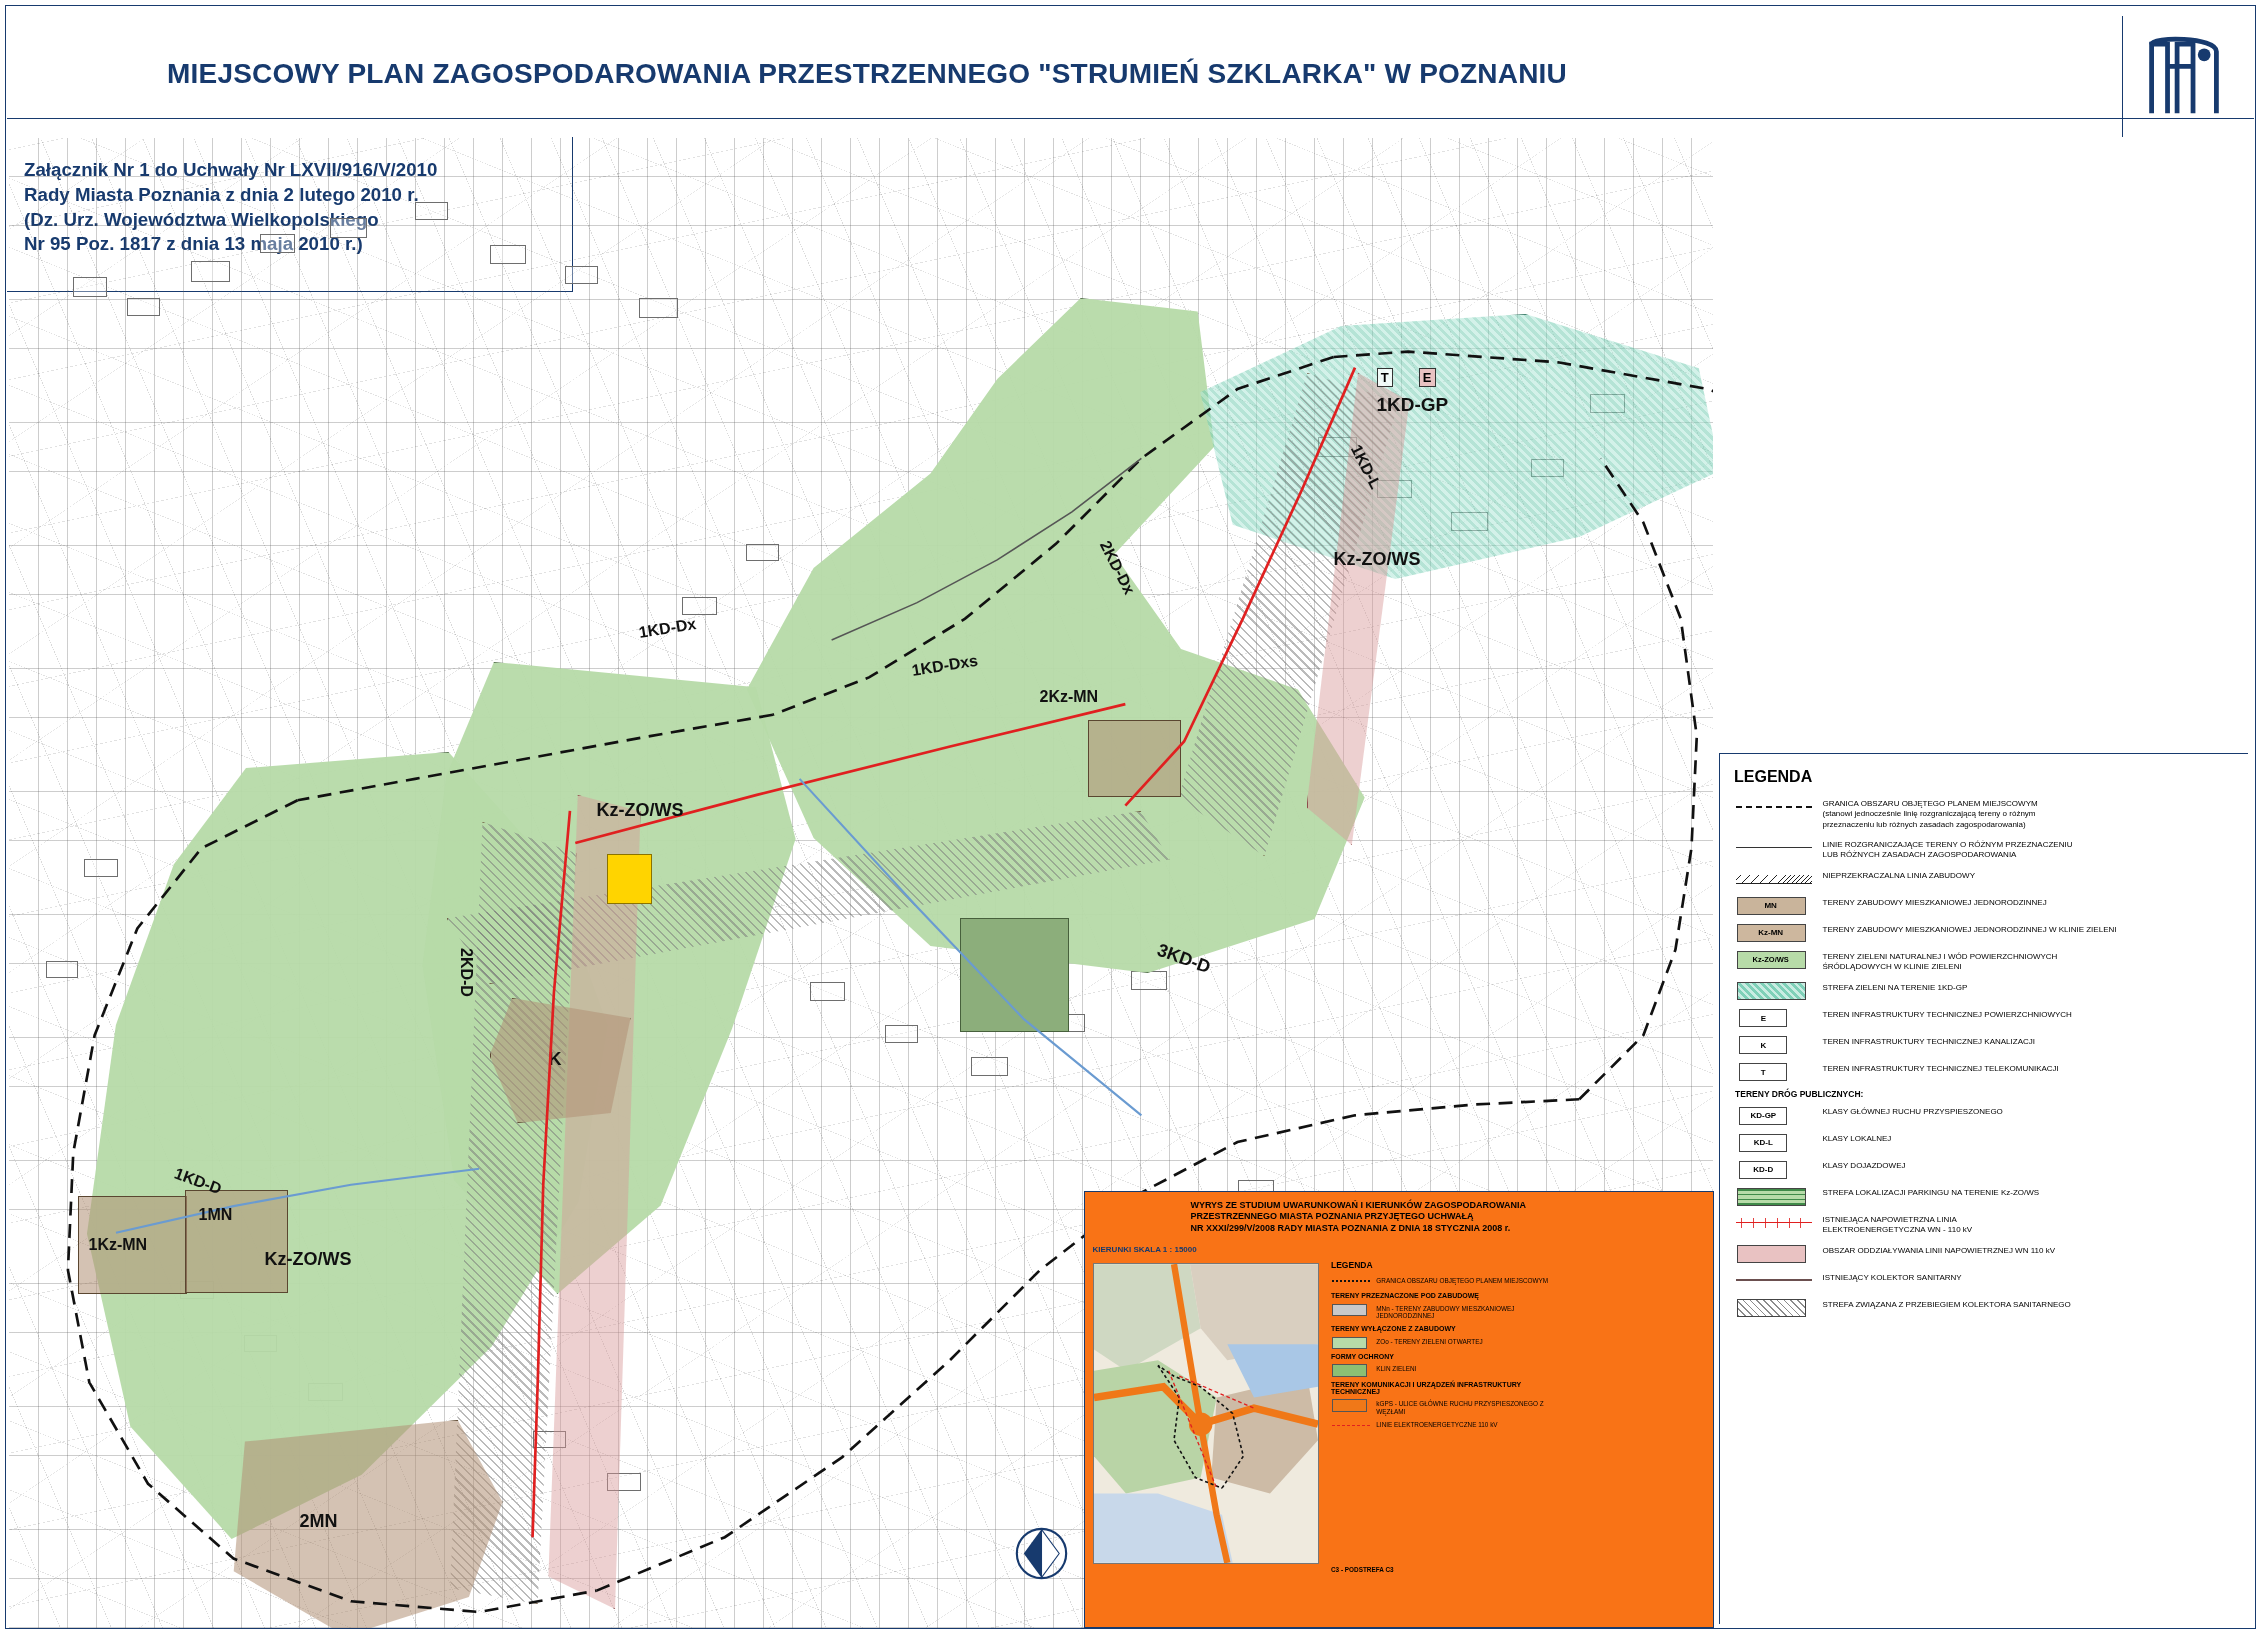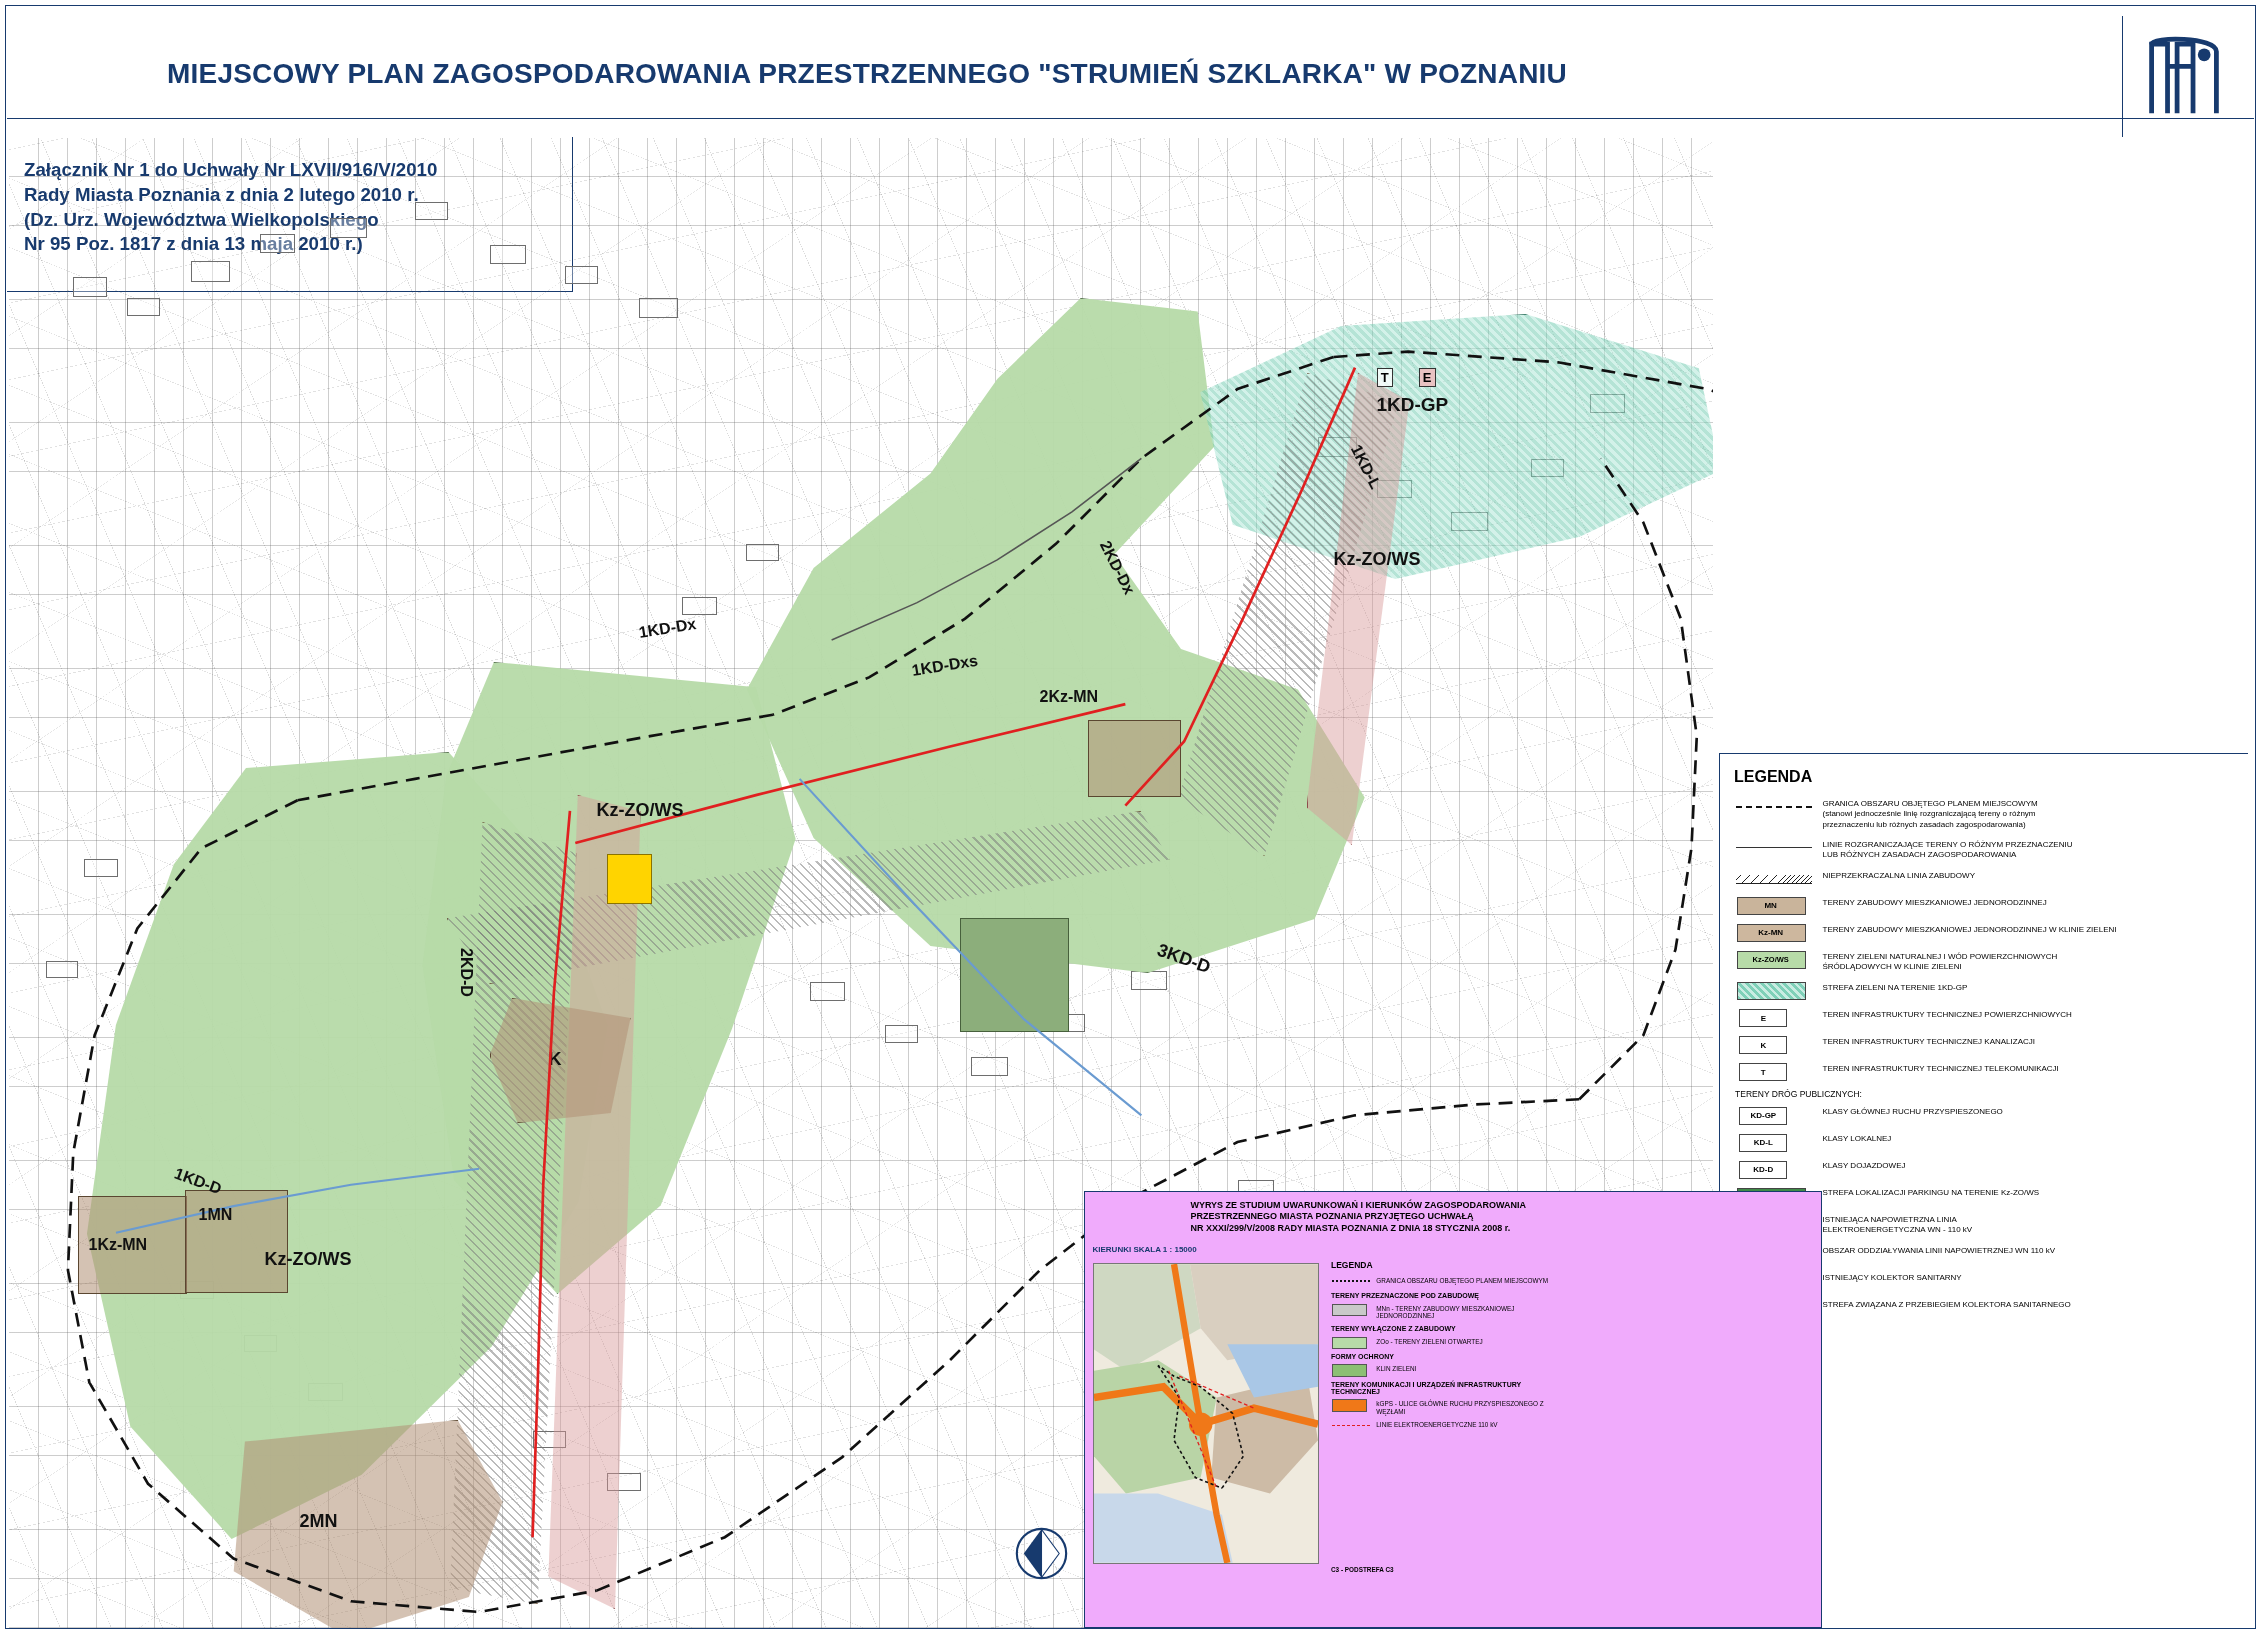"TERENY DRÓG PUBLICZNYCH:" .legend-sub { font-weight: normal -> bold }
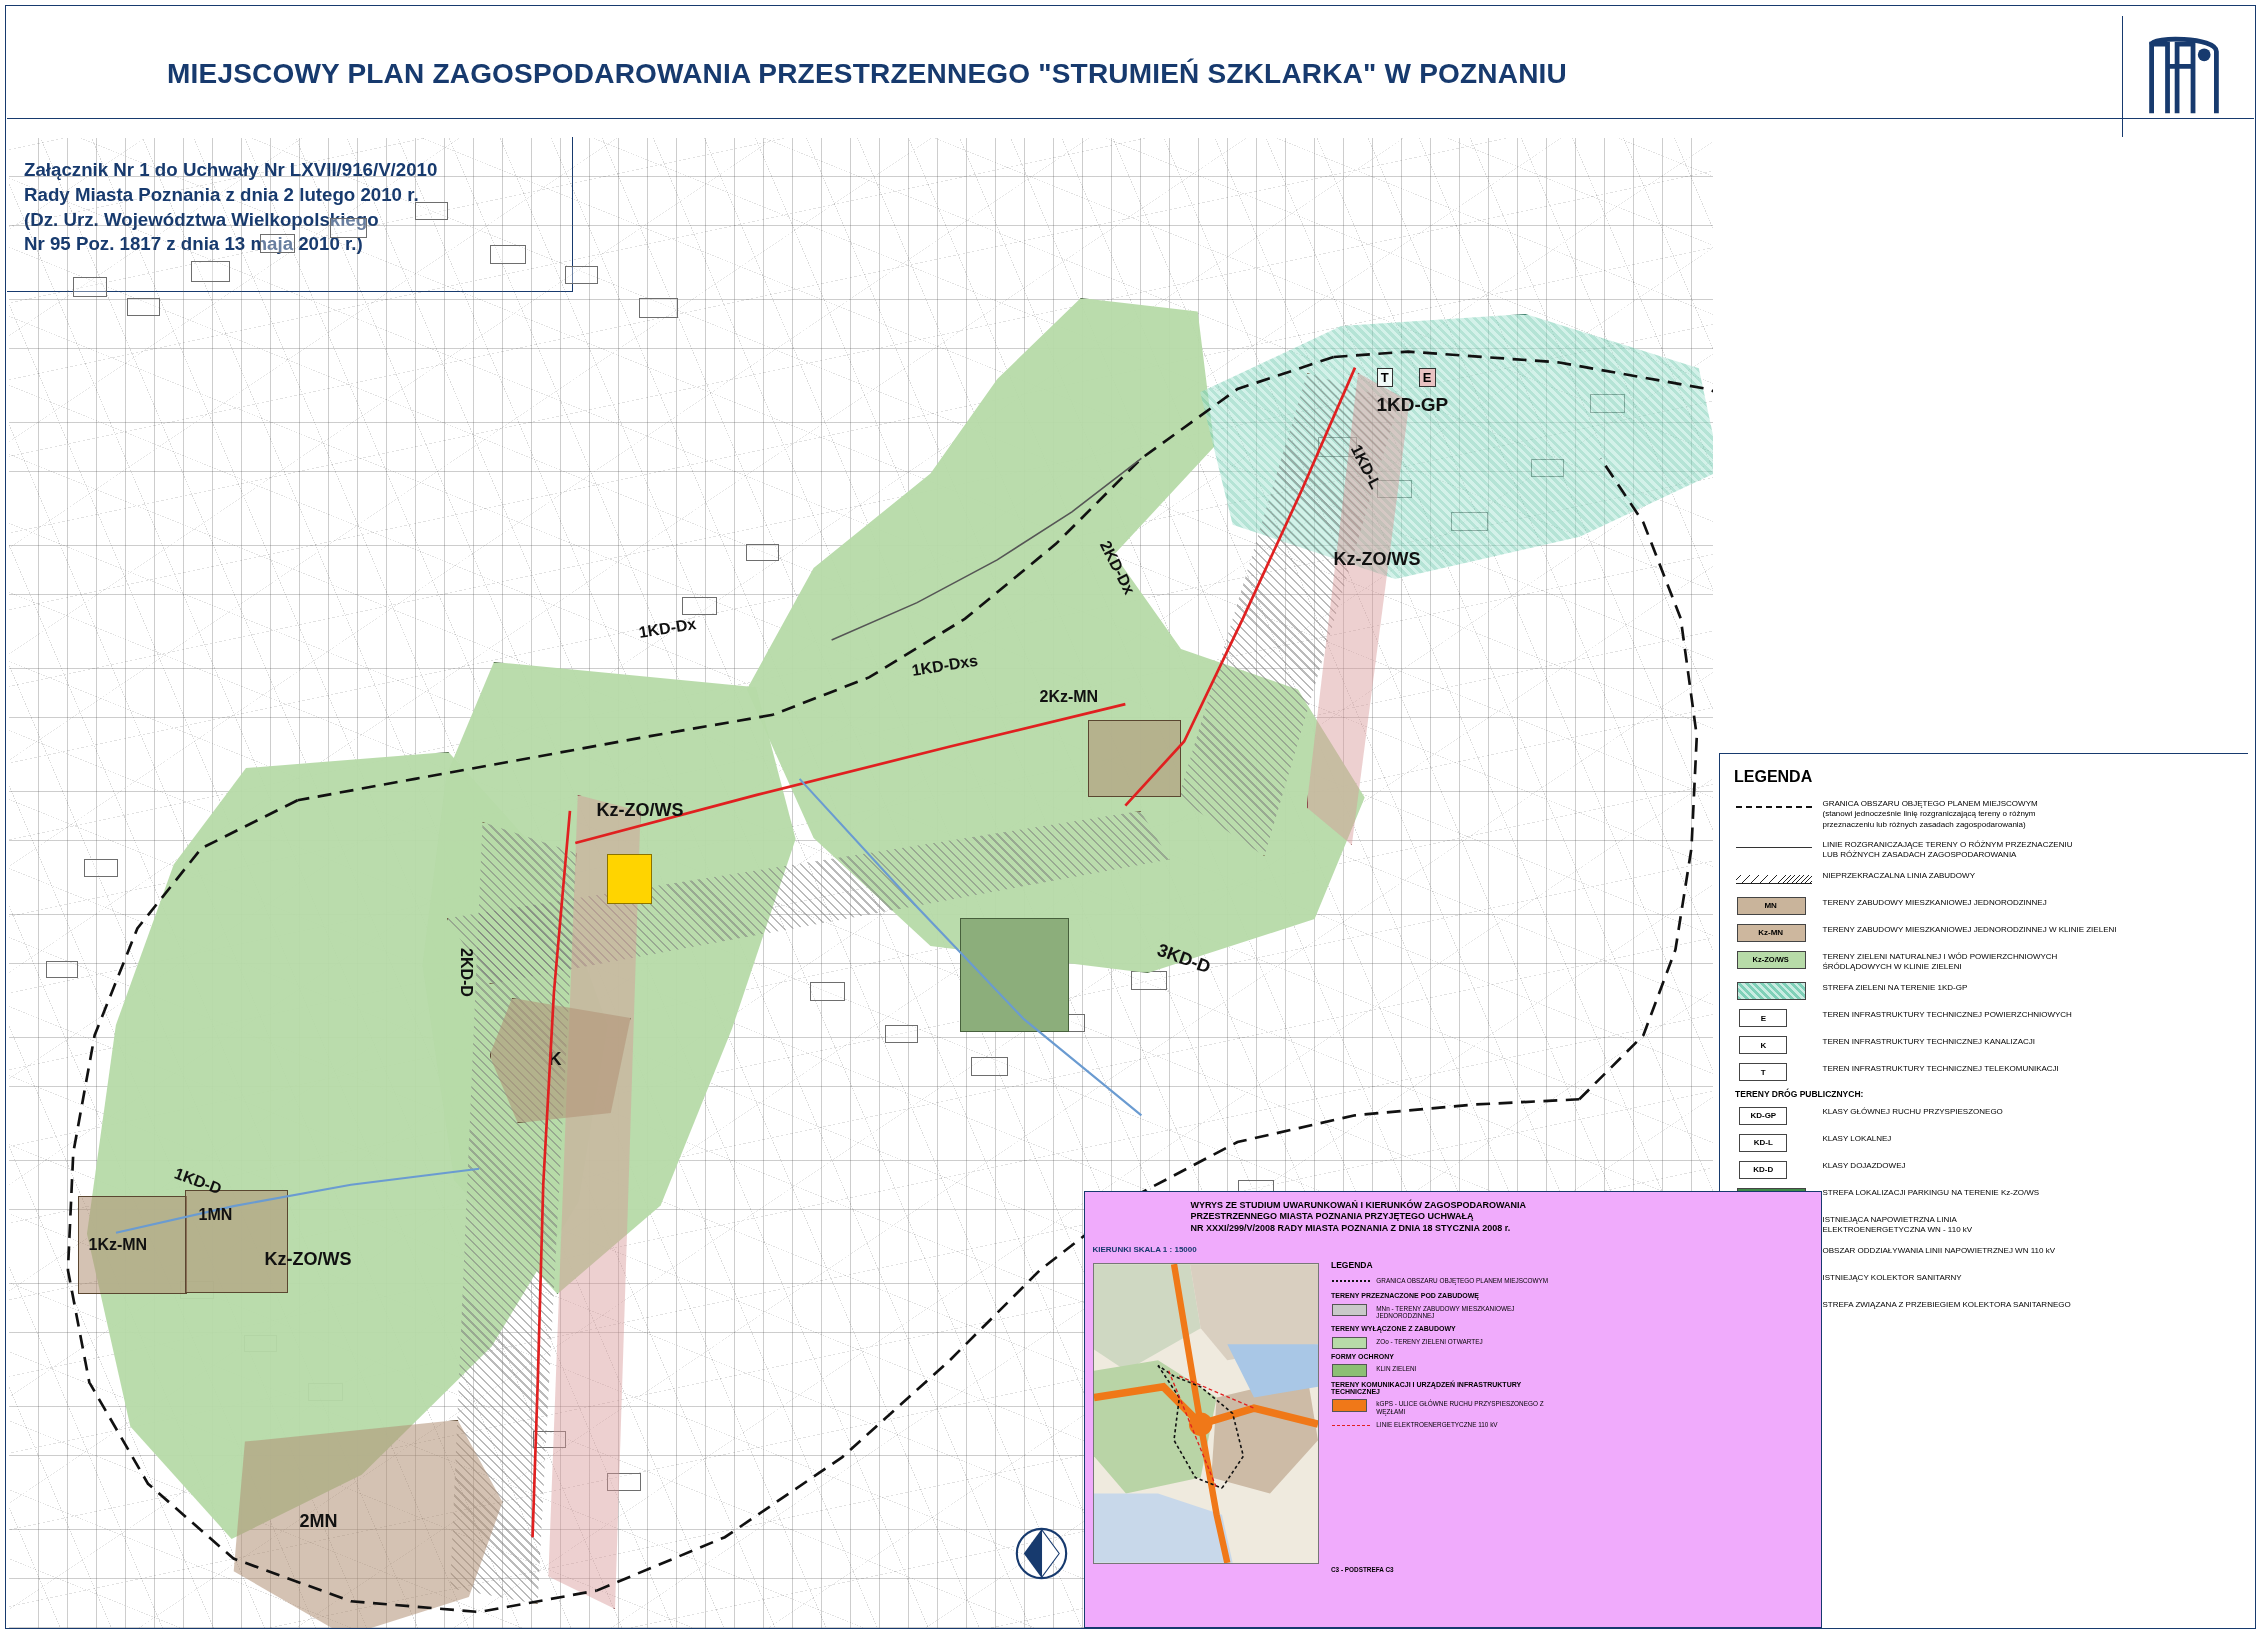"WYRYS ZE STUDIUM UWARUNKOWAŃ I" .studium-box { background: #f0abfc -> #f97316; width: 738px -> 630px }
